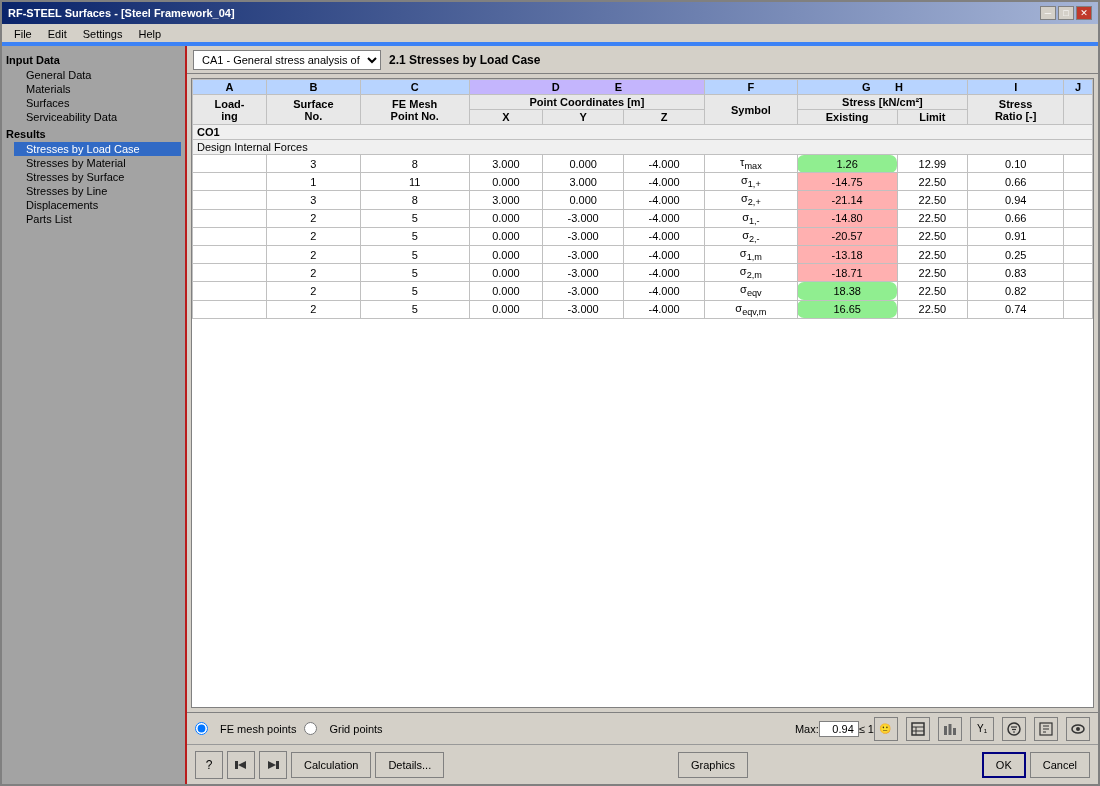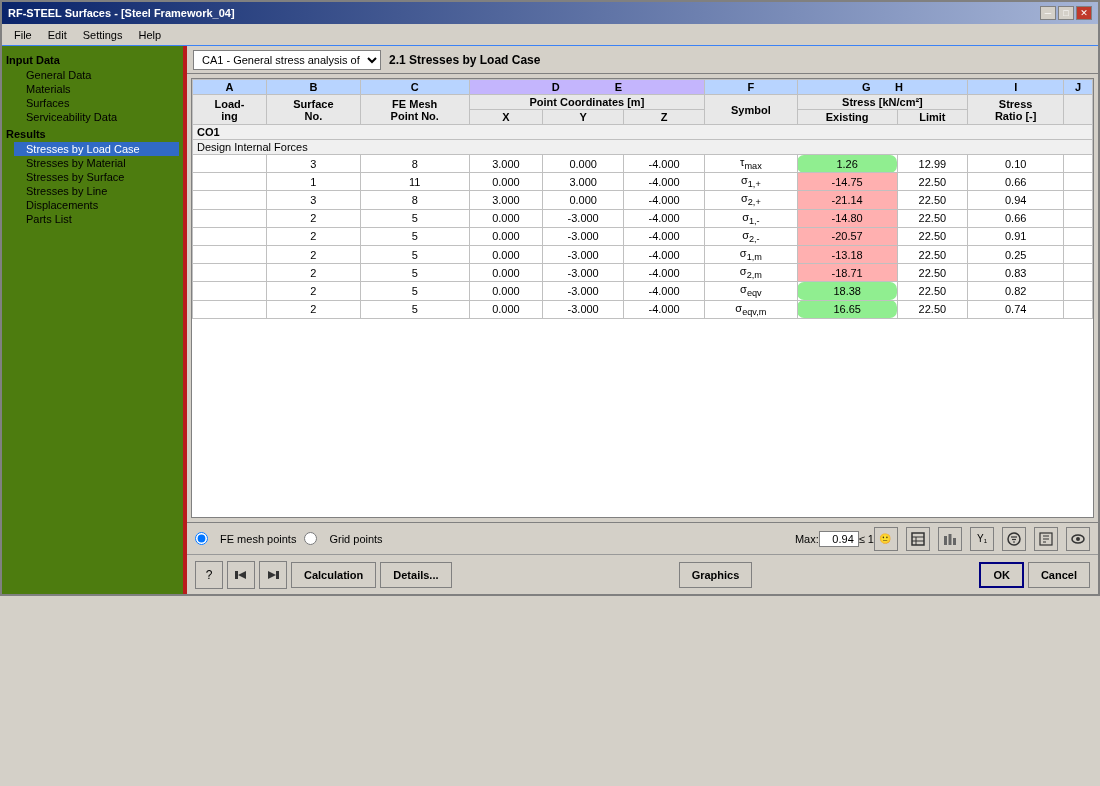"RF-STEEL Surfaces - [Steel Framework_04]" .window { height: 596px -> 786px }
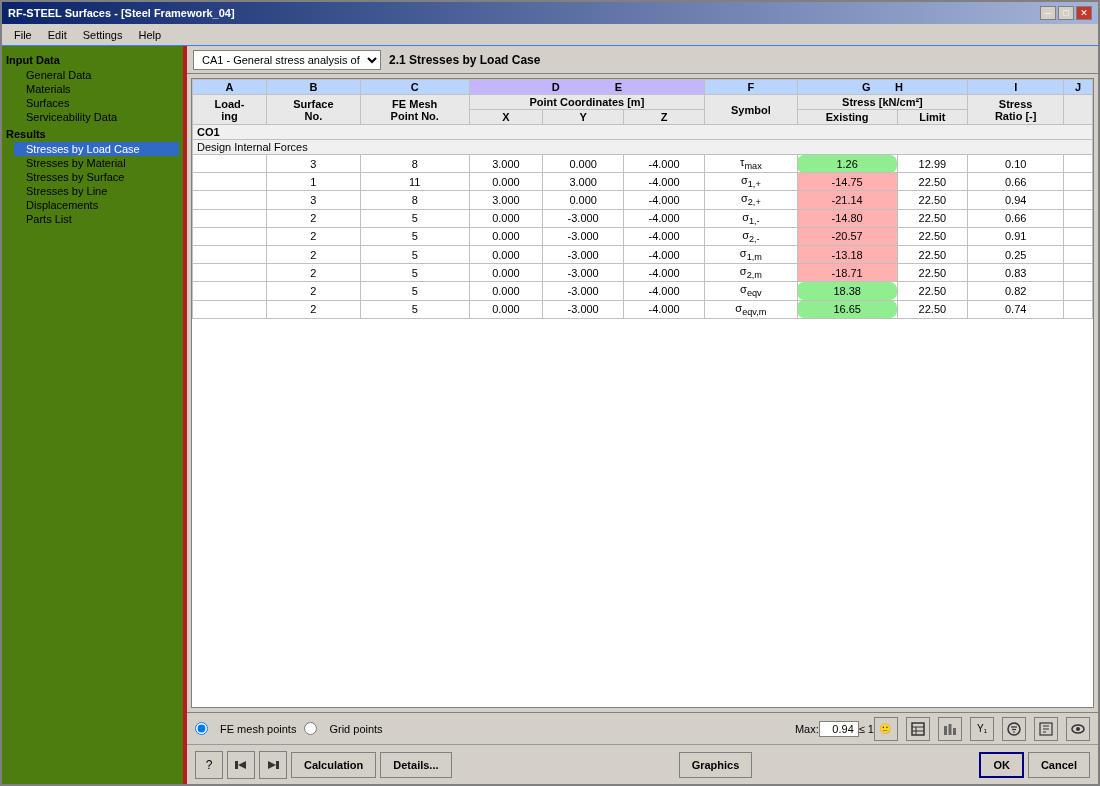"File" .menu-bar { align-items: center -> none; border-bottom: 1px solid #3b82f6 -> 4px solid #3b82f6 }
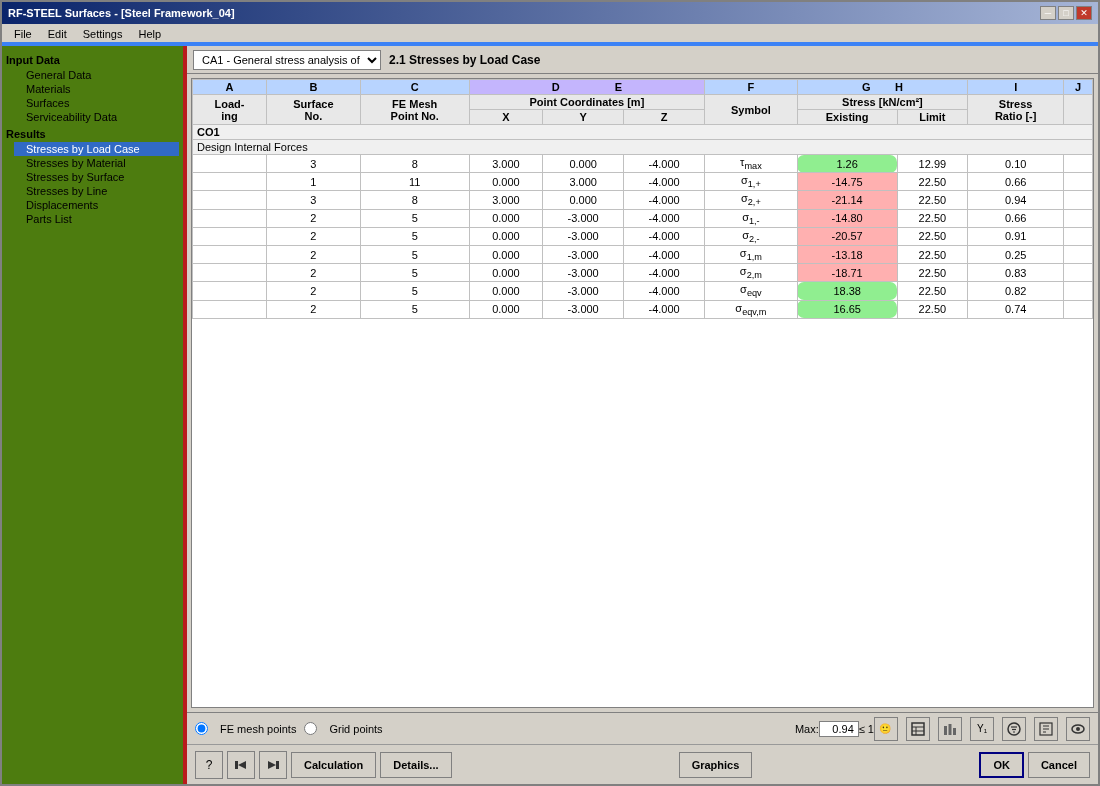"Input Data" .sidebar { background: #4d7c0f -> #a3a3a3; border-right: 4px solid #b91c1c -> 2px solid #b91c1c }
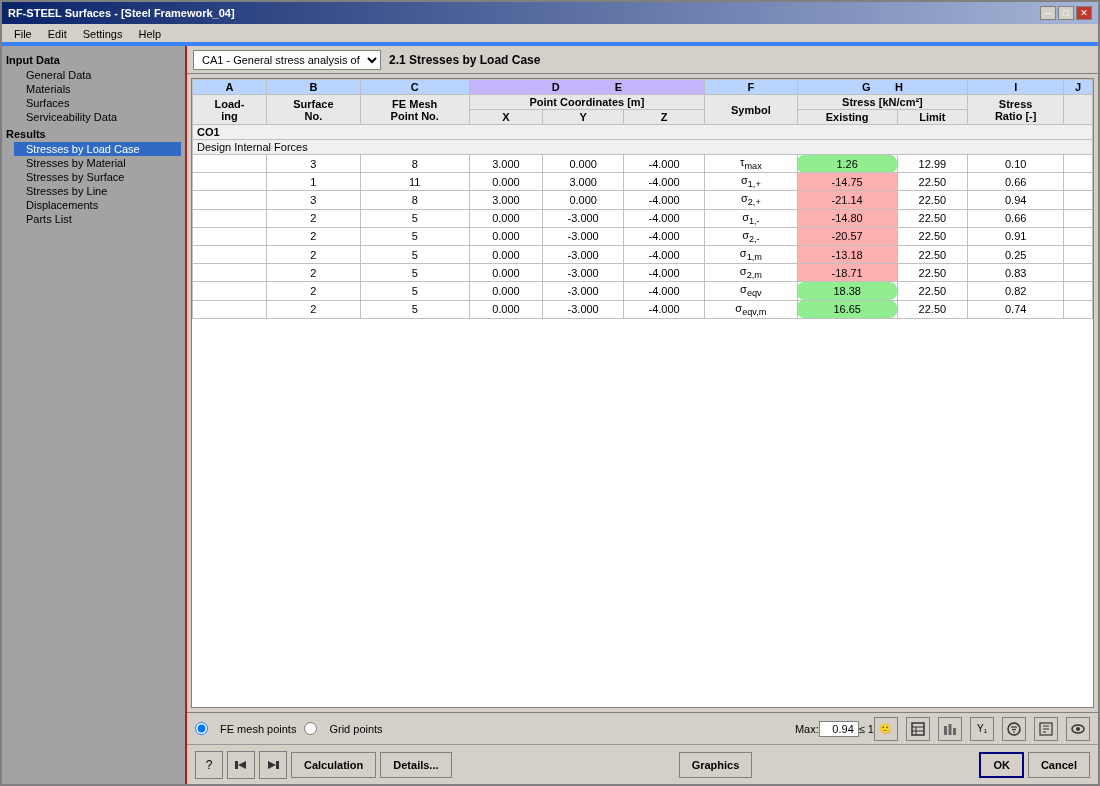"Calculation" .action-btn { font-weight: bold -> none }
